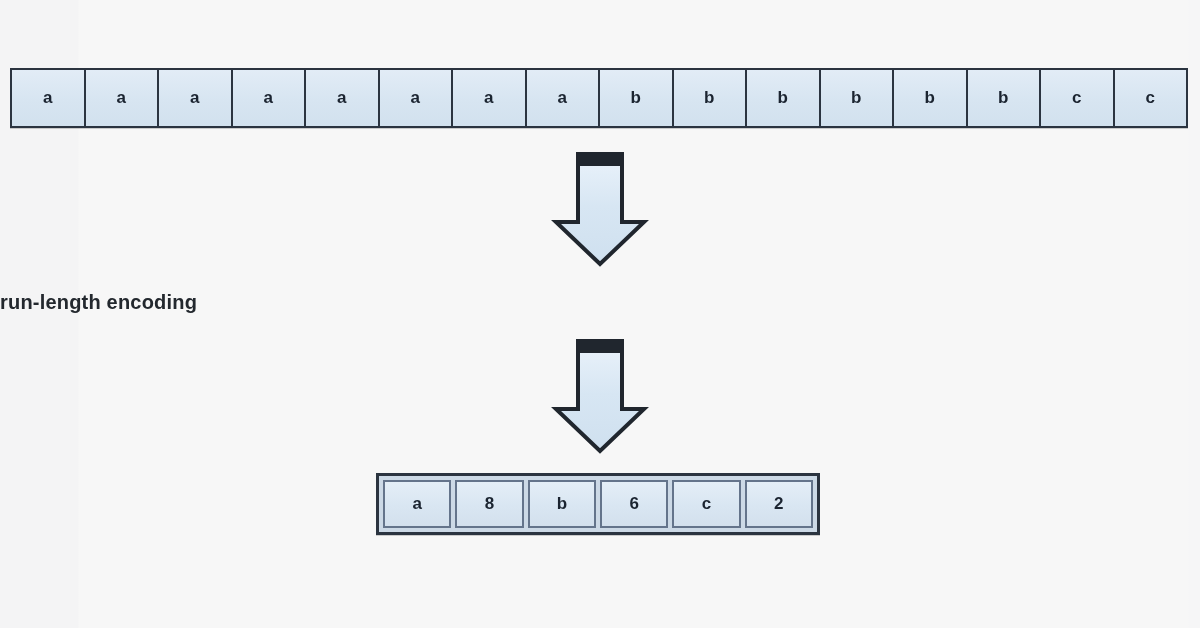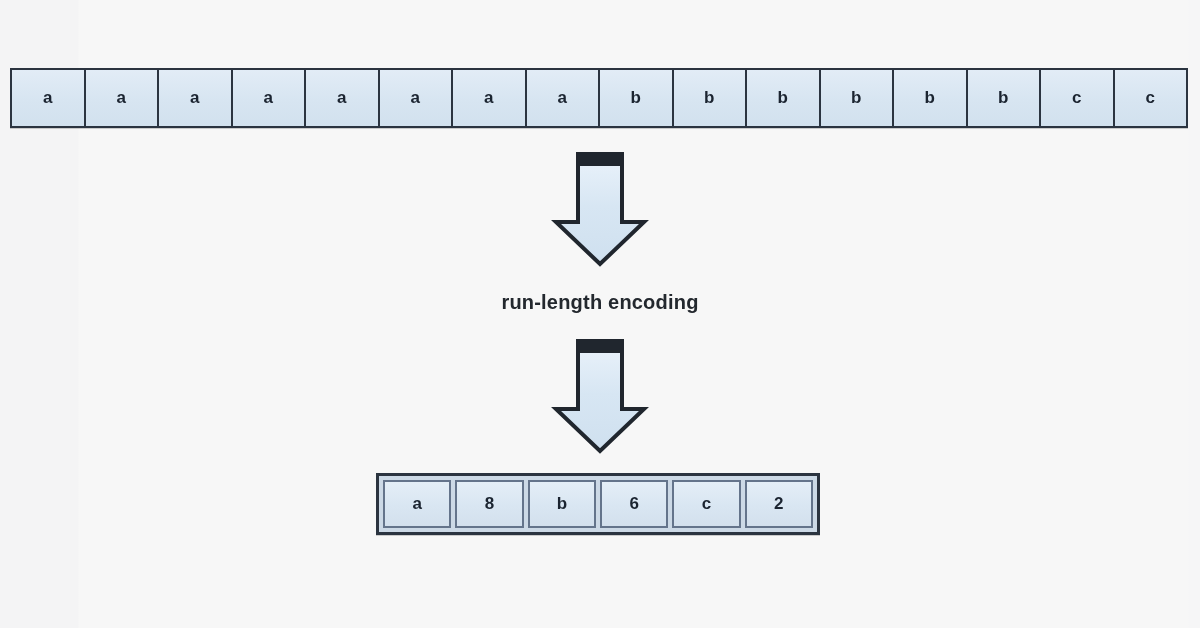"run-length encoding" #process-label { text-align: center -> none }
